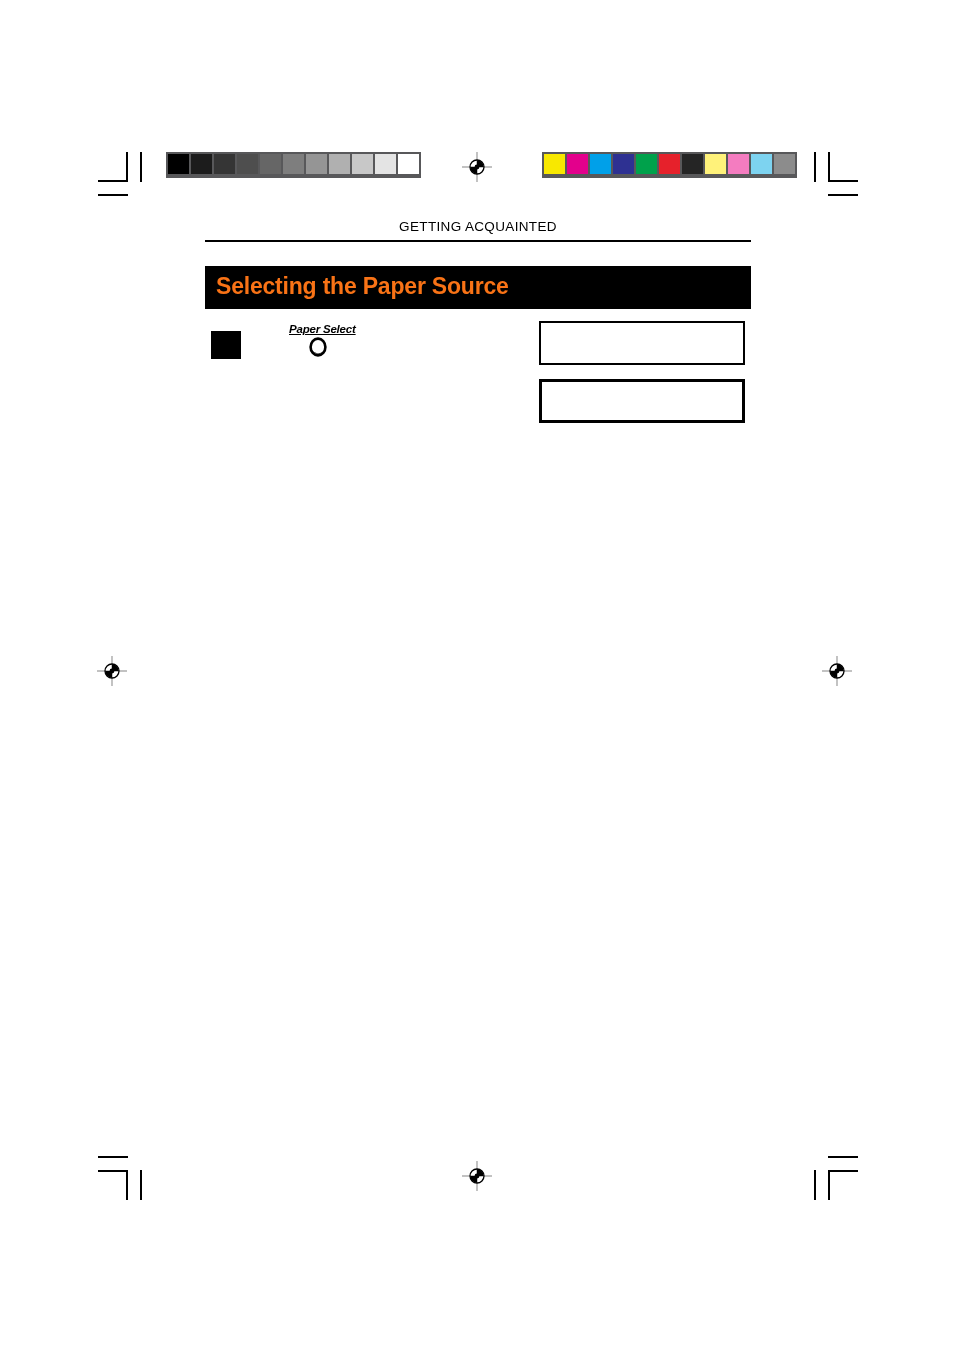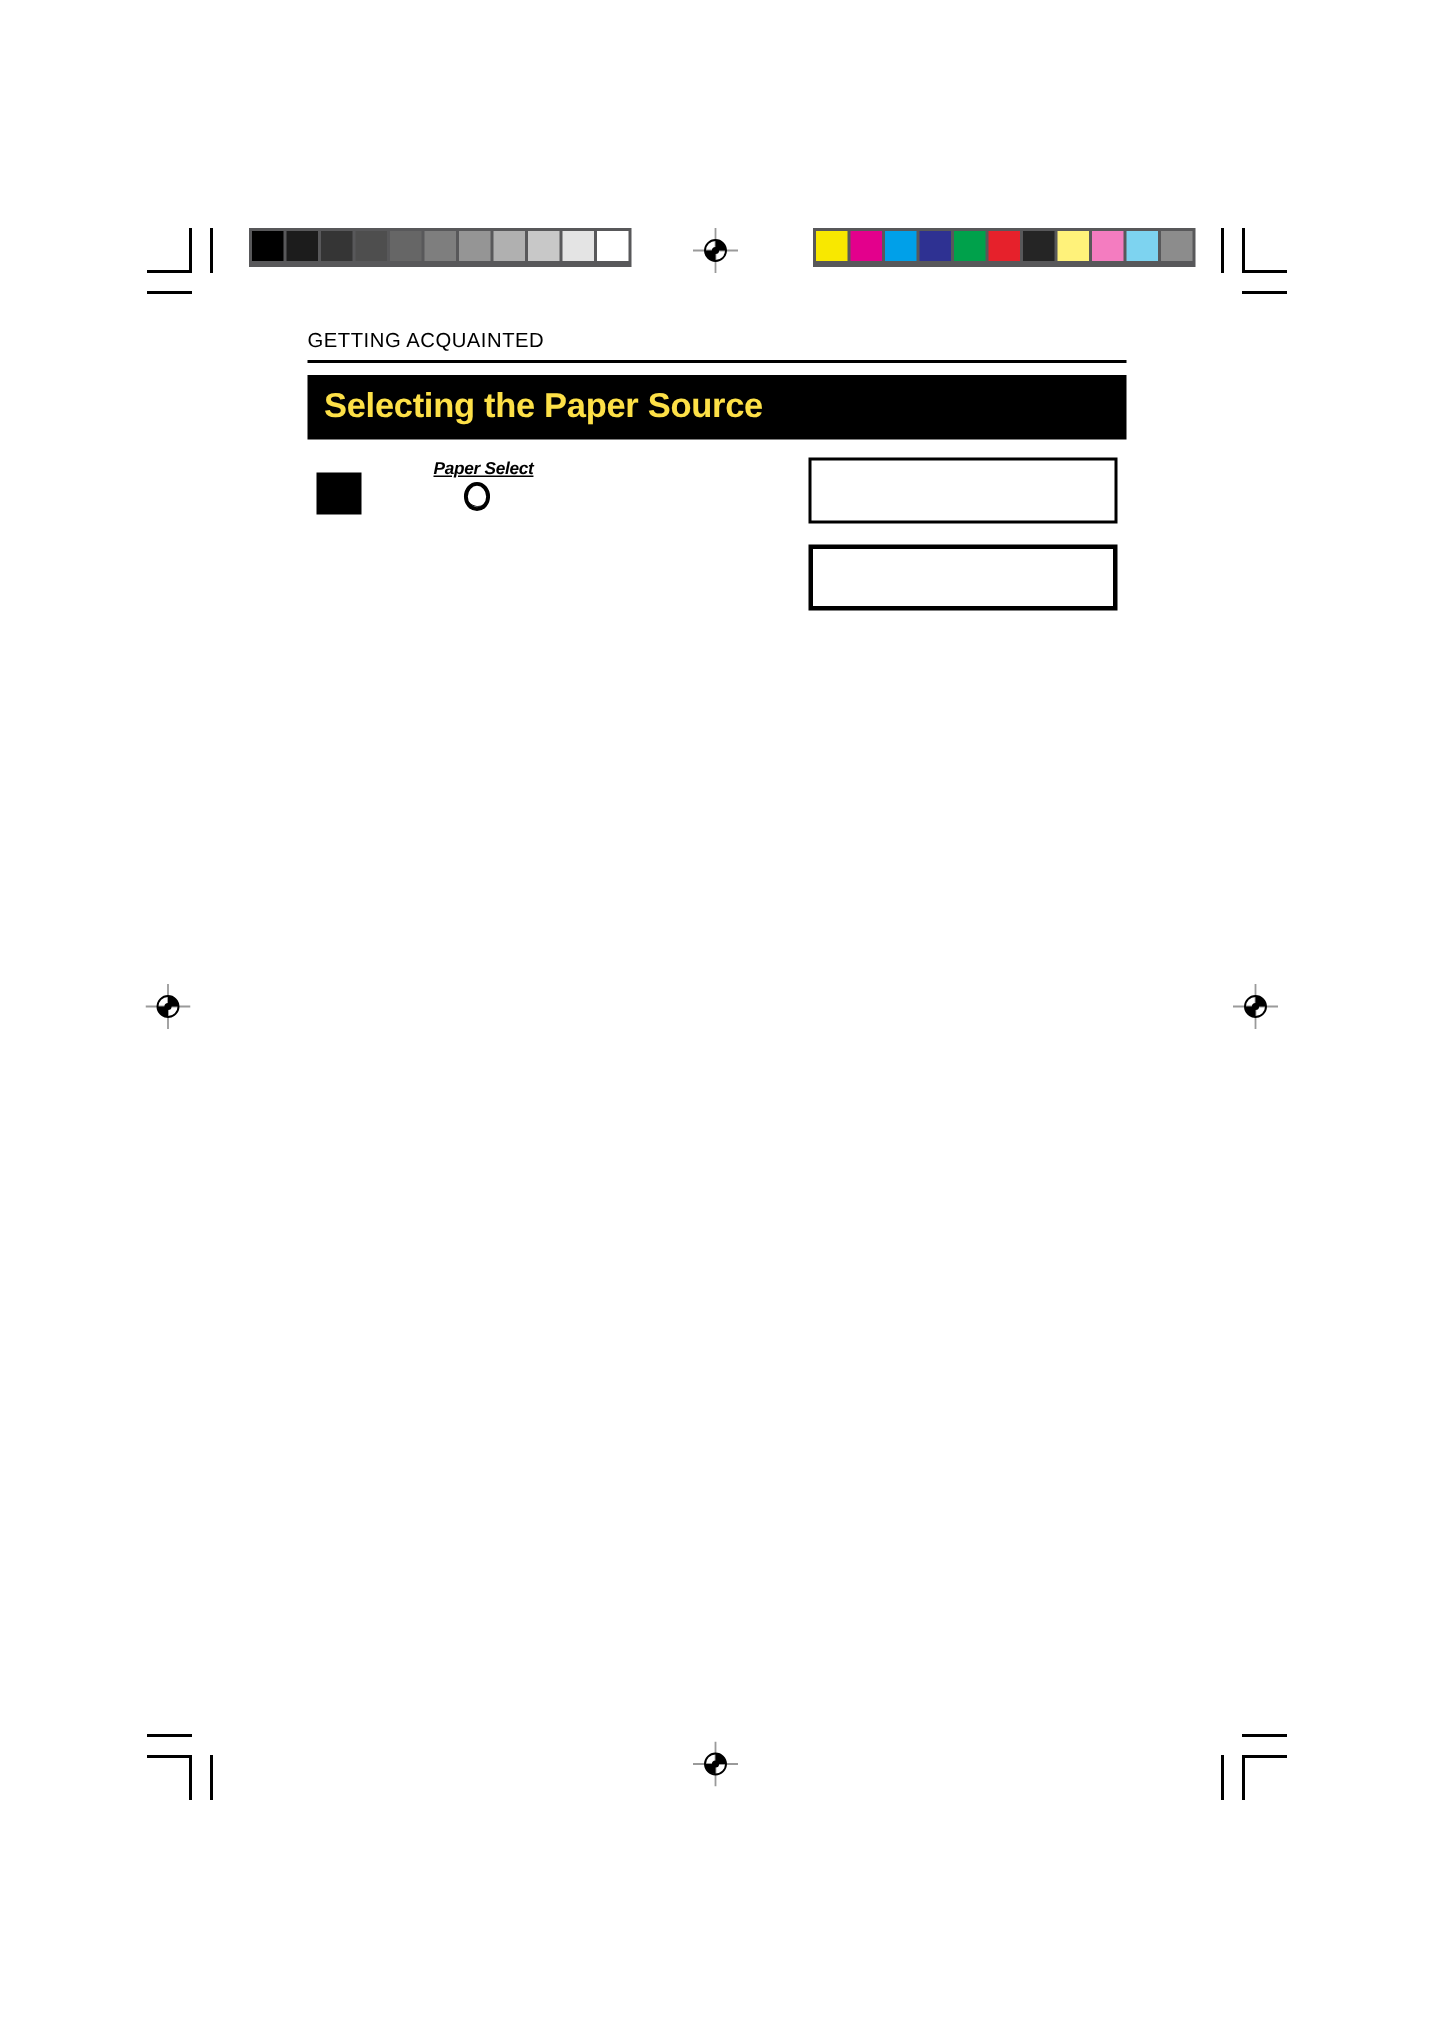"GETTING ACQUAINTED" .running-head { text-align: none -> center }
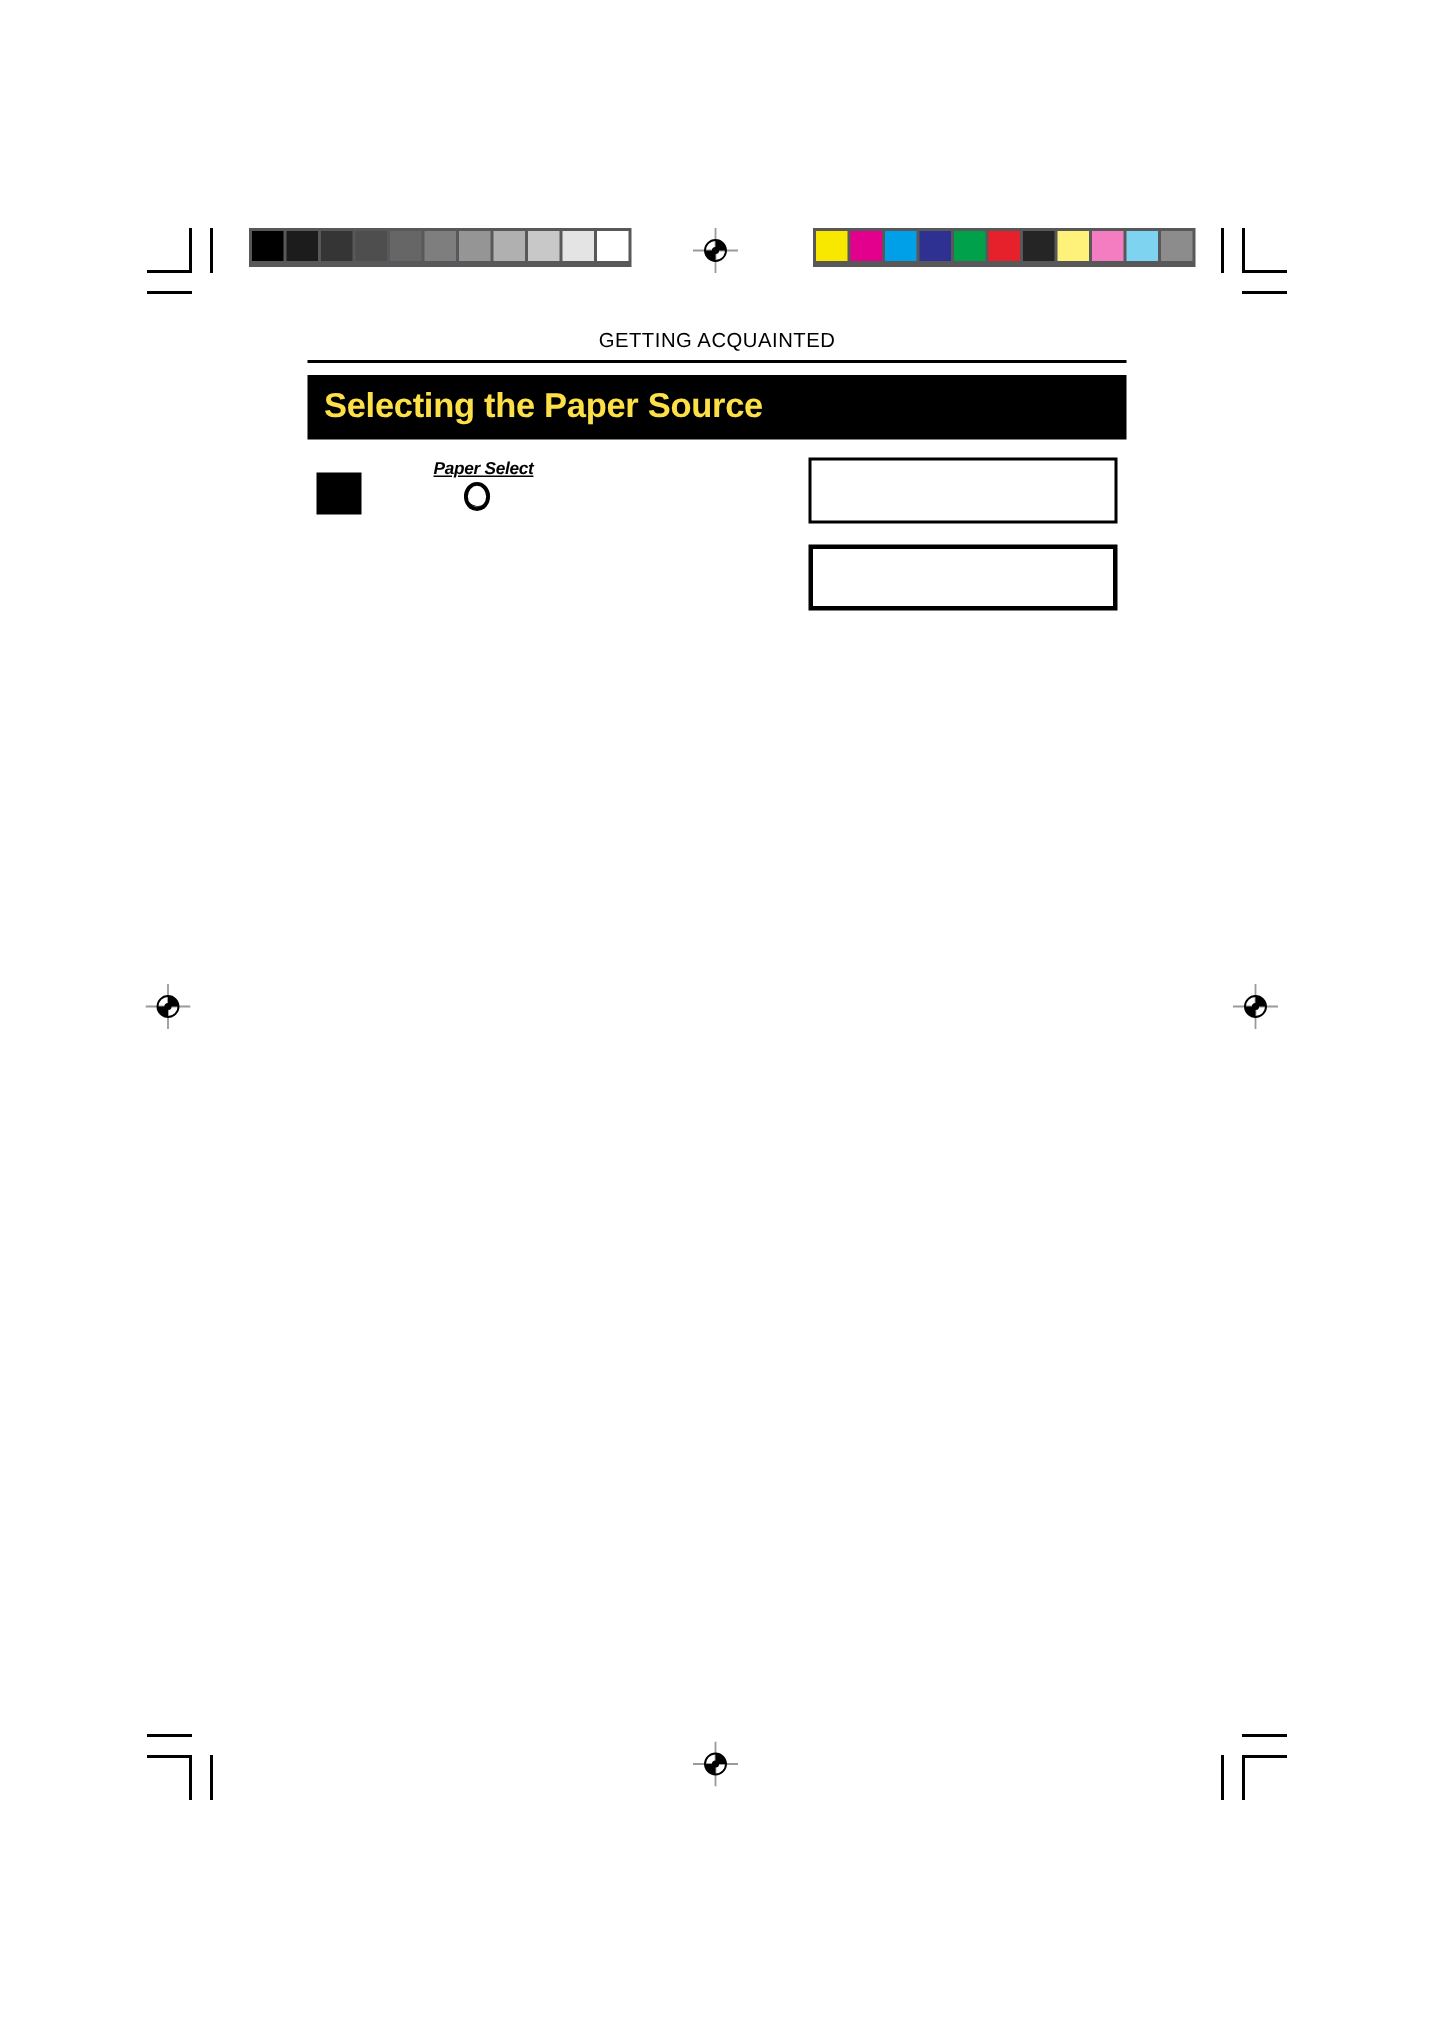"Selecting the Paper Source" .section-banner { color: #fde047 -> #f97316; margin-top: 8px -> 24px }
